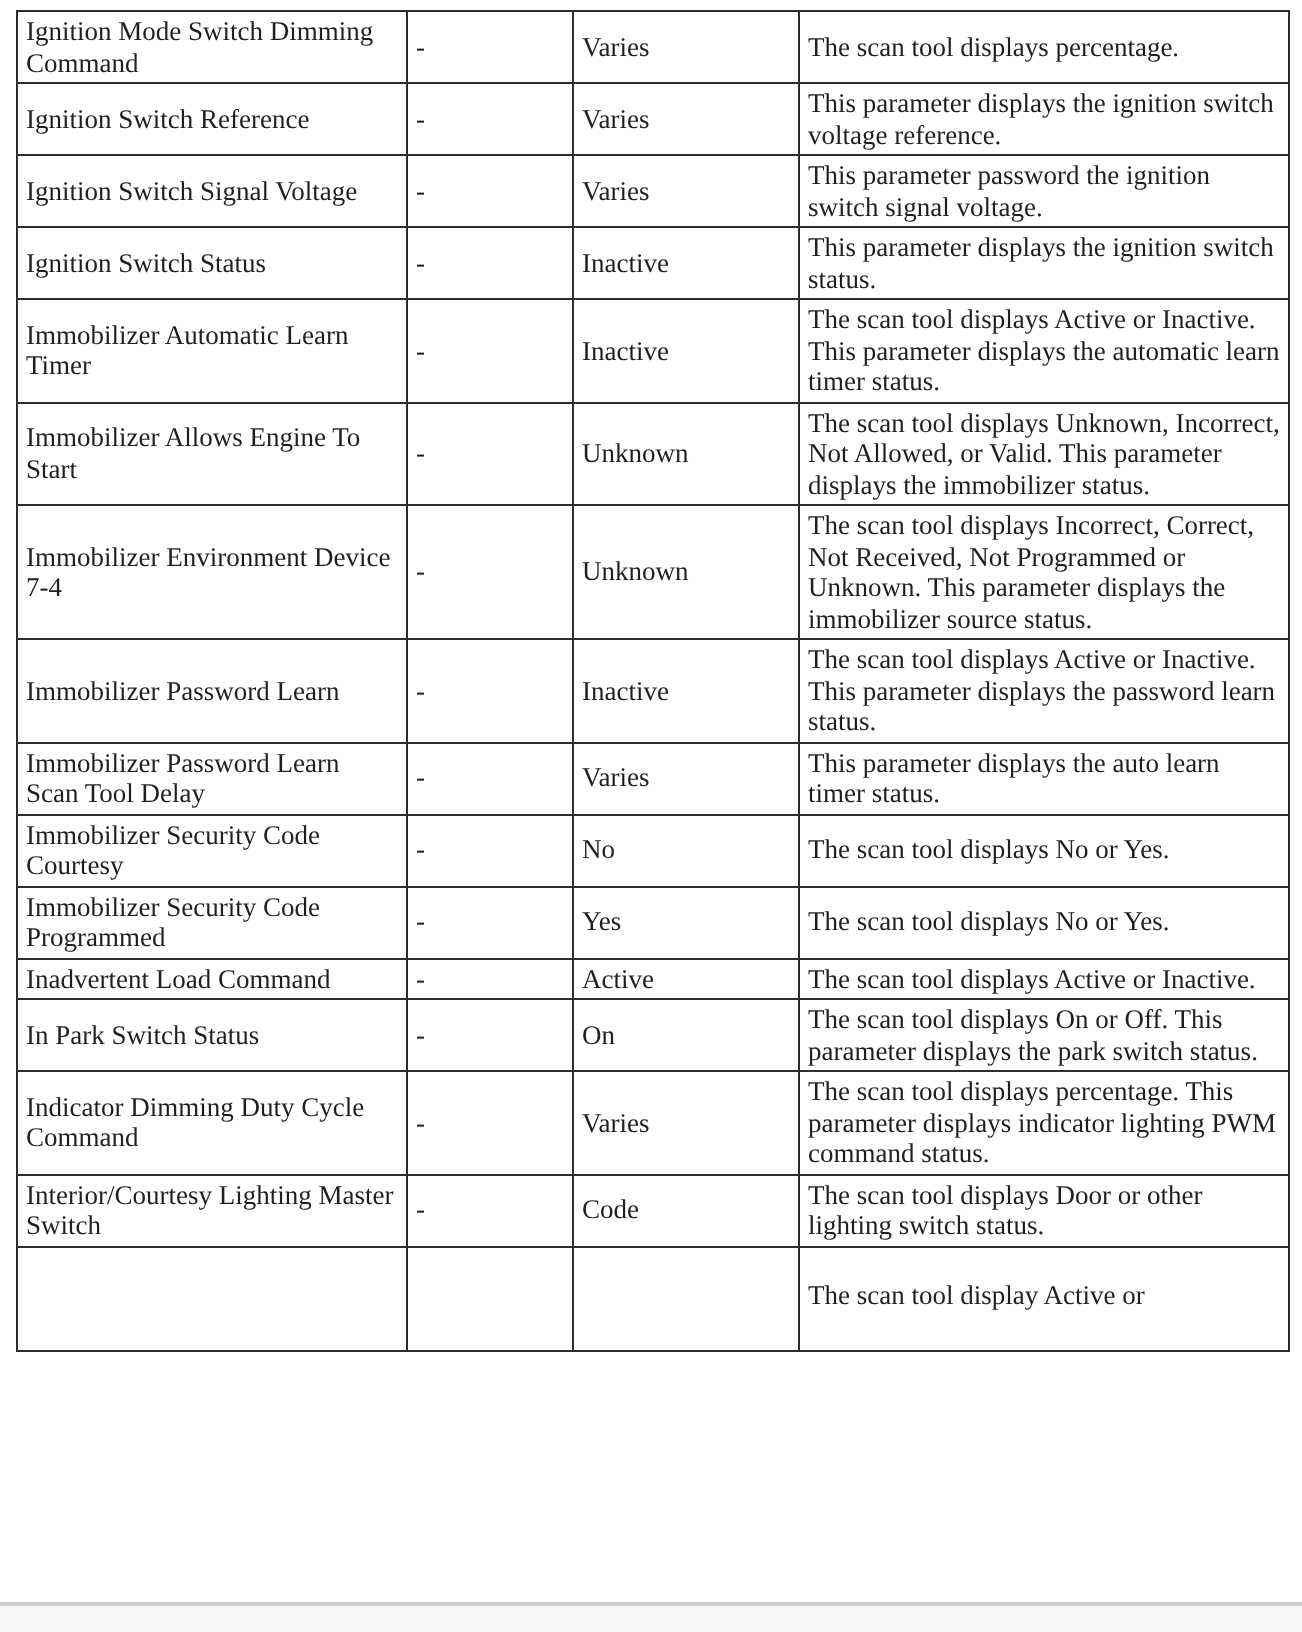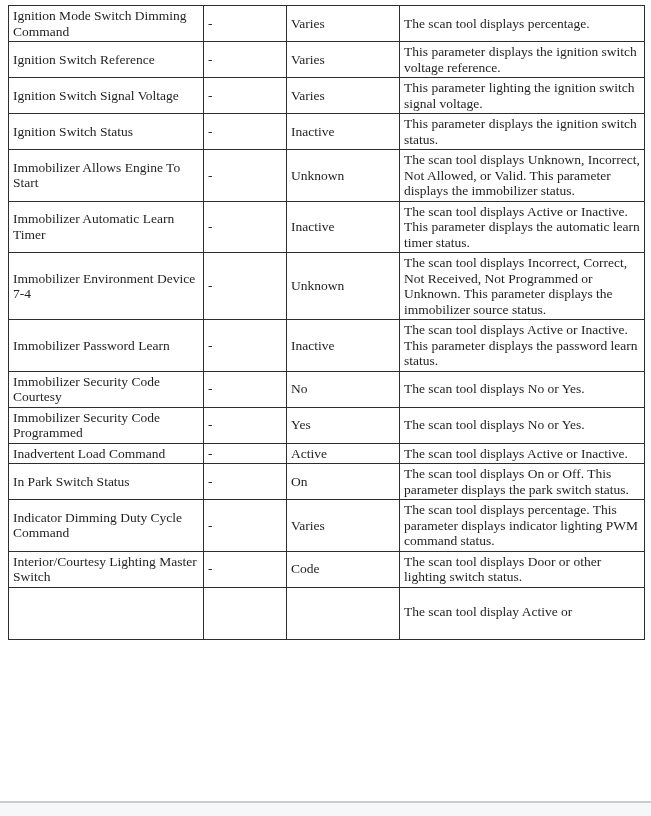"This parameter lighting the ignition" td.desc { text: lighting -> password }
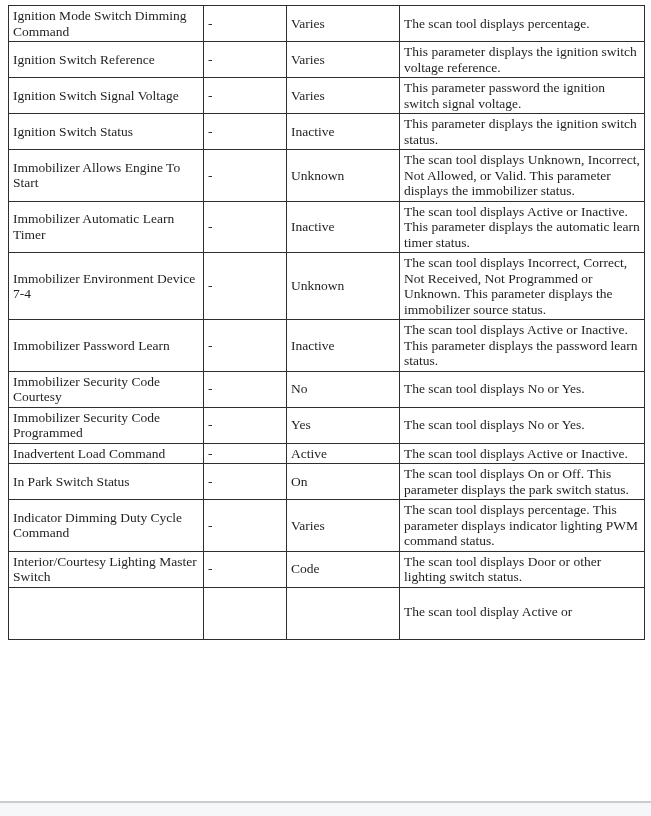"Immobilizer Allows Engine To Start" tr { order: before "Immobilizer Automatic Learn Timer" -> after "Immobilizer Automatic Learn Timer" }
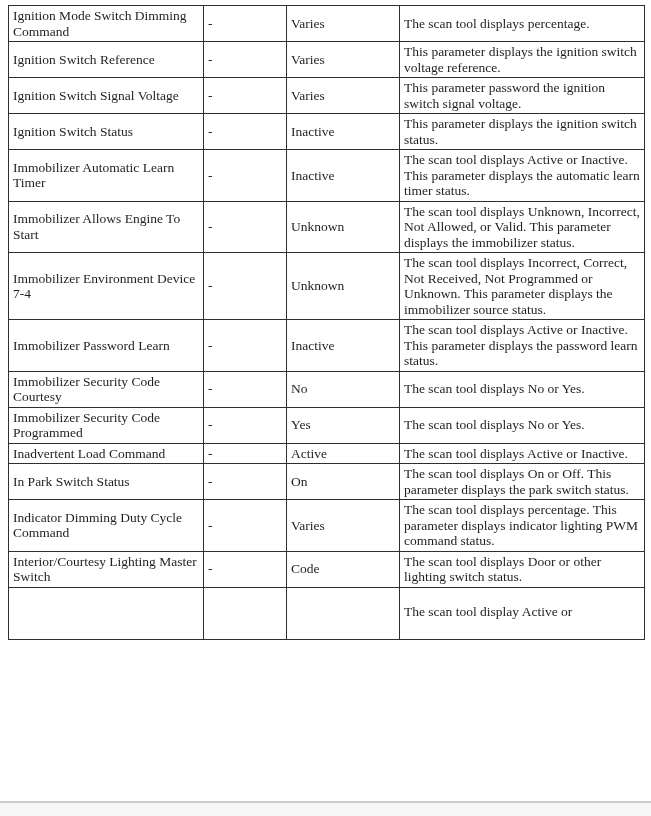"Immobilizer Password Learn Scan Tool" tr { html: none -> <tr> <td>Immobilizer Password Learn Scan Tool Delay</td> <td>-</td> <td>Varies</td> <td>This parameter displays the auto learn timer status.</td> </tr> }
